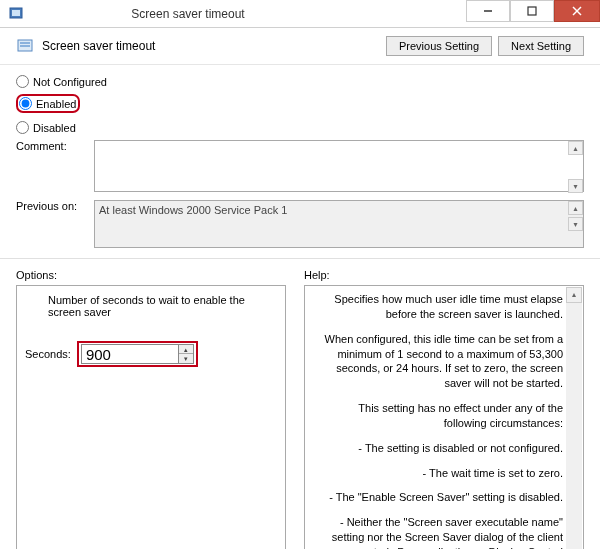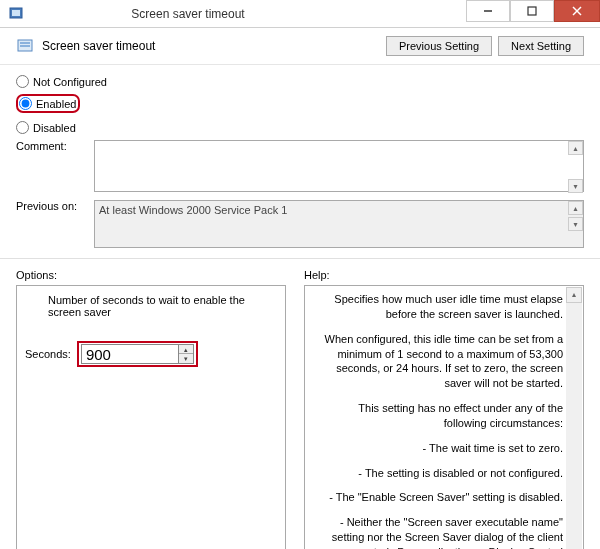"- The wait time is" p.indent { order: before "- The setting is disabled" -> after "- The setting is disabled" }
